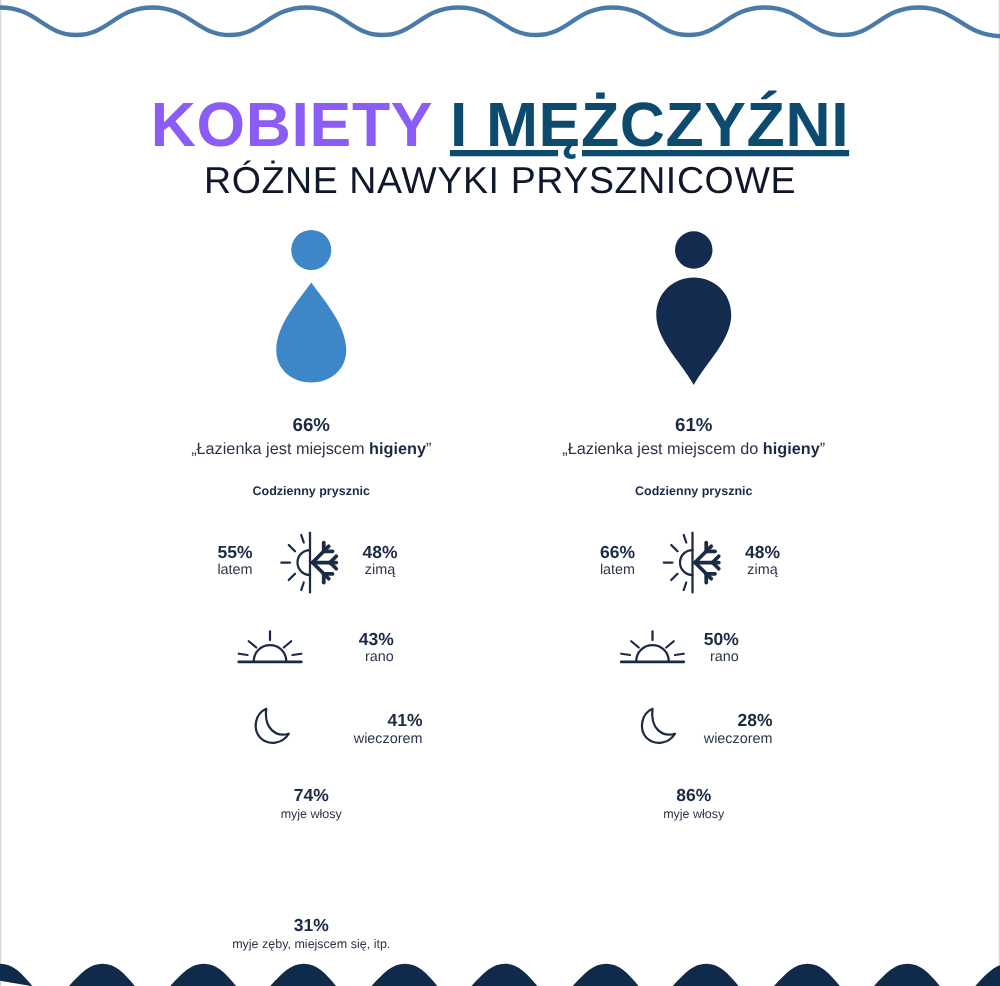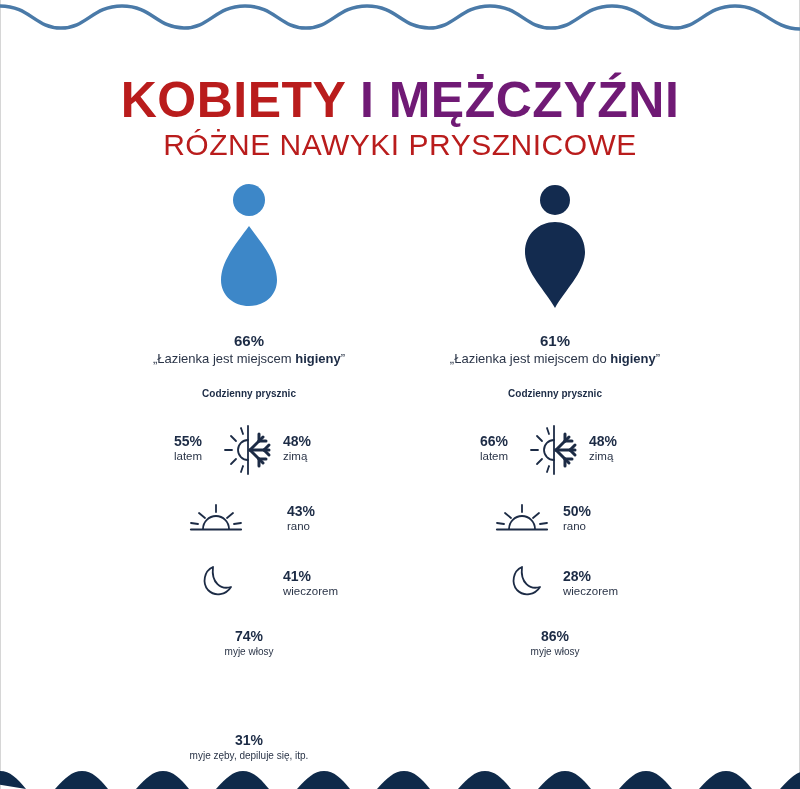"KOBIETY" .title .t1 { color: #b91c1c -> #8b5cf6 }
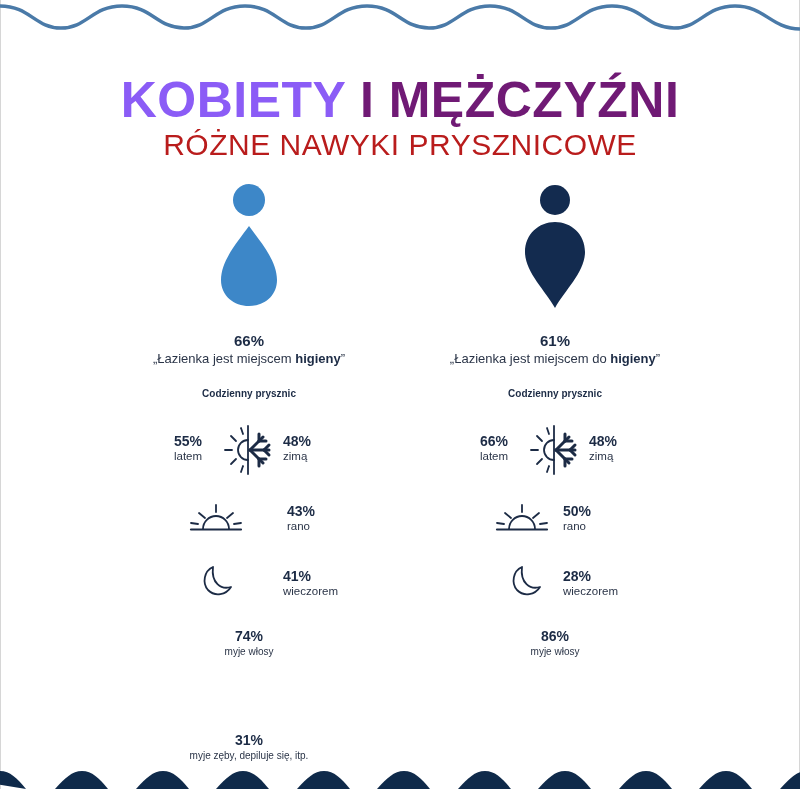"I MĘŻCZYŹNI" .title .t2 { color: #701a75 -> #0c4a6e; text-decoration: none -> underline }
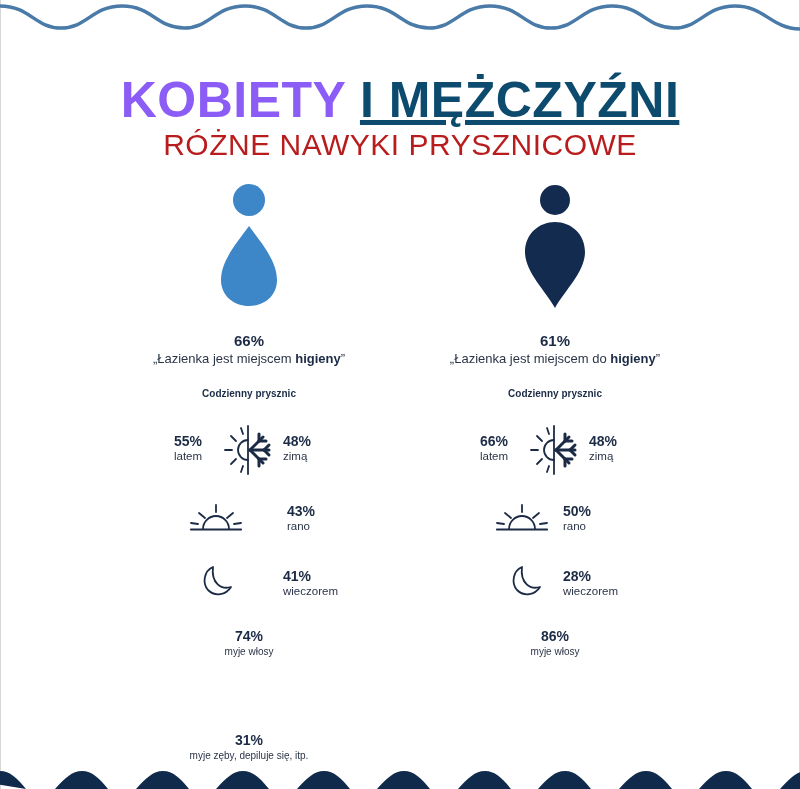"RÓŻNE NAWYKI PRYSZNICOWE" .subtitle { color: #b91c1c -> #0f172a }
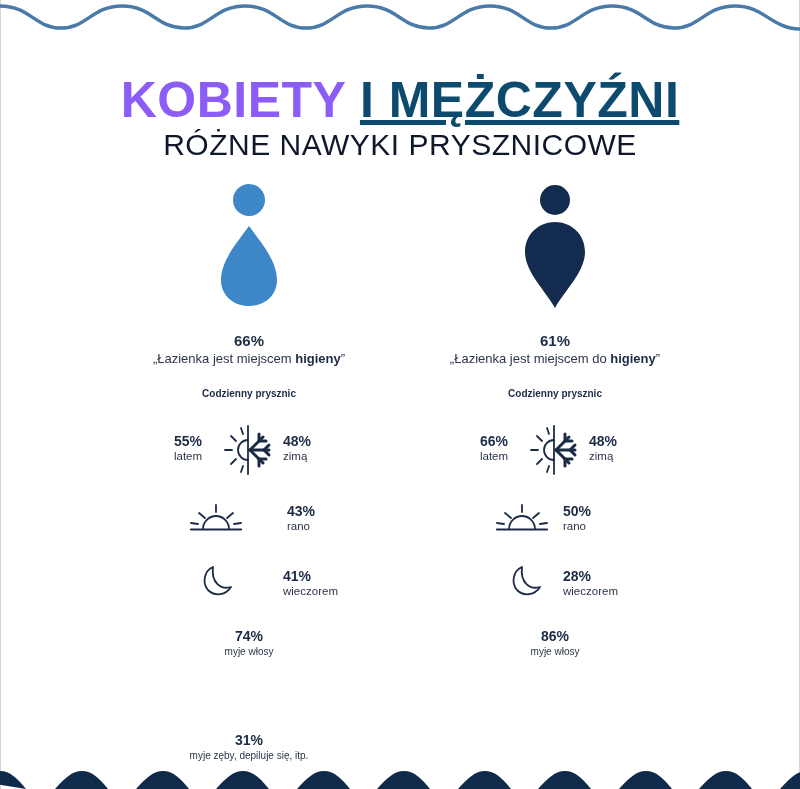"48%" .season .rv { text-align: left -> center }
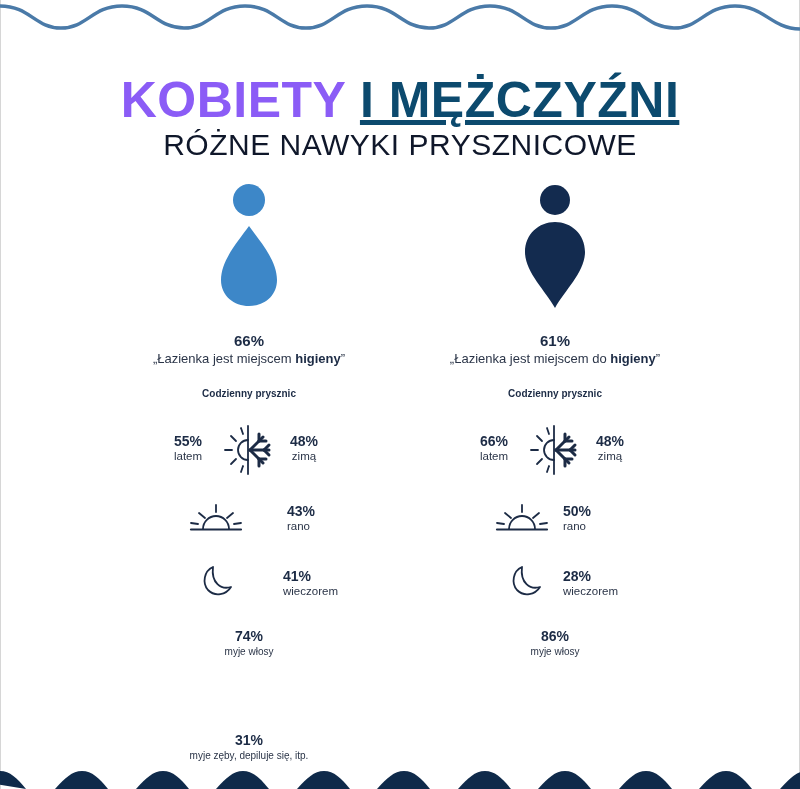"43%" .time-block { text-align: left -> right }
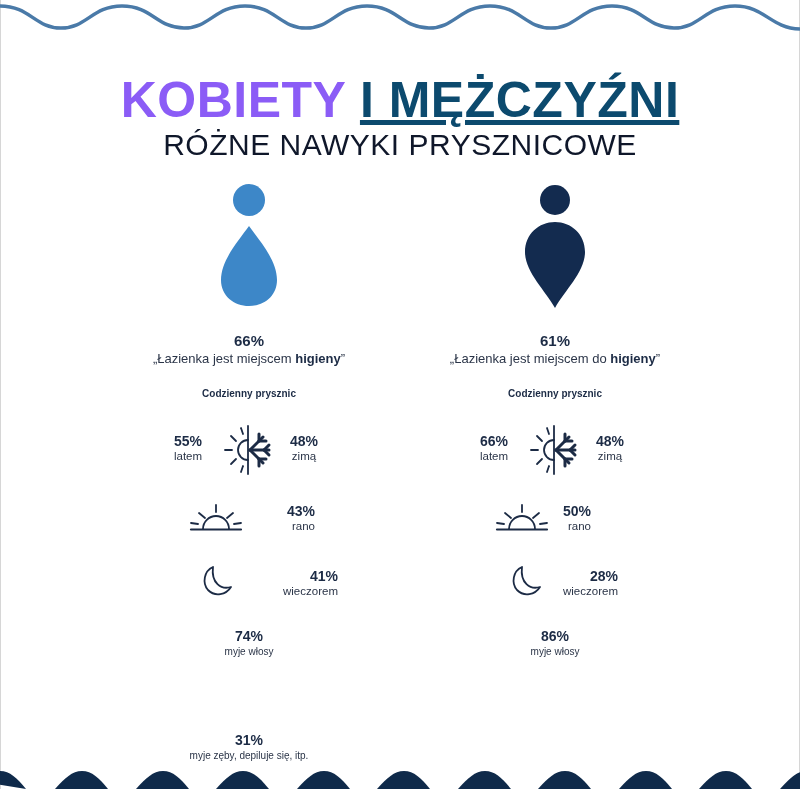"myje zęby, depiluje się, itp." div.lab { text: depiluje -> miejscem }
